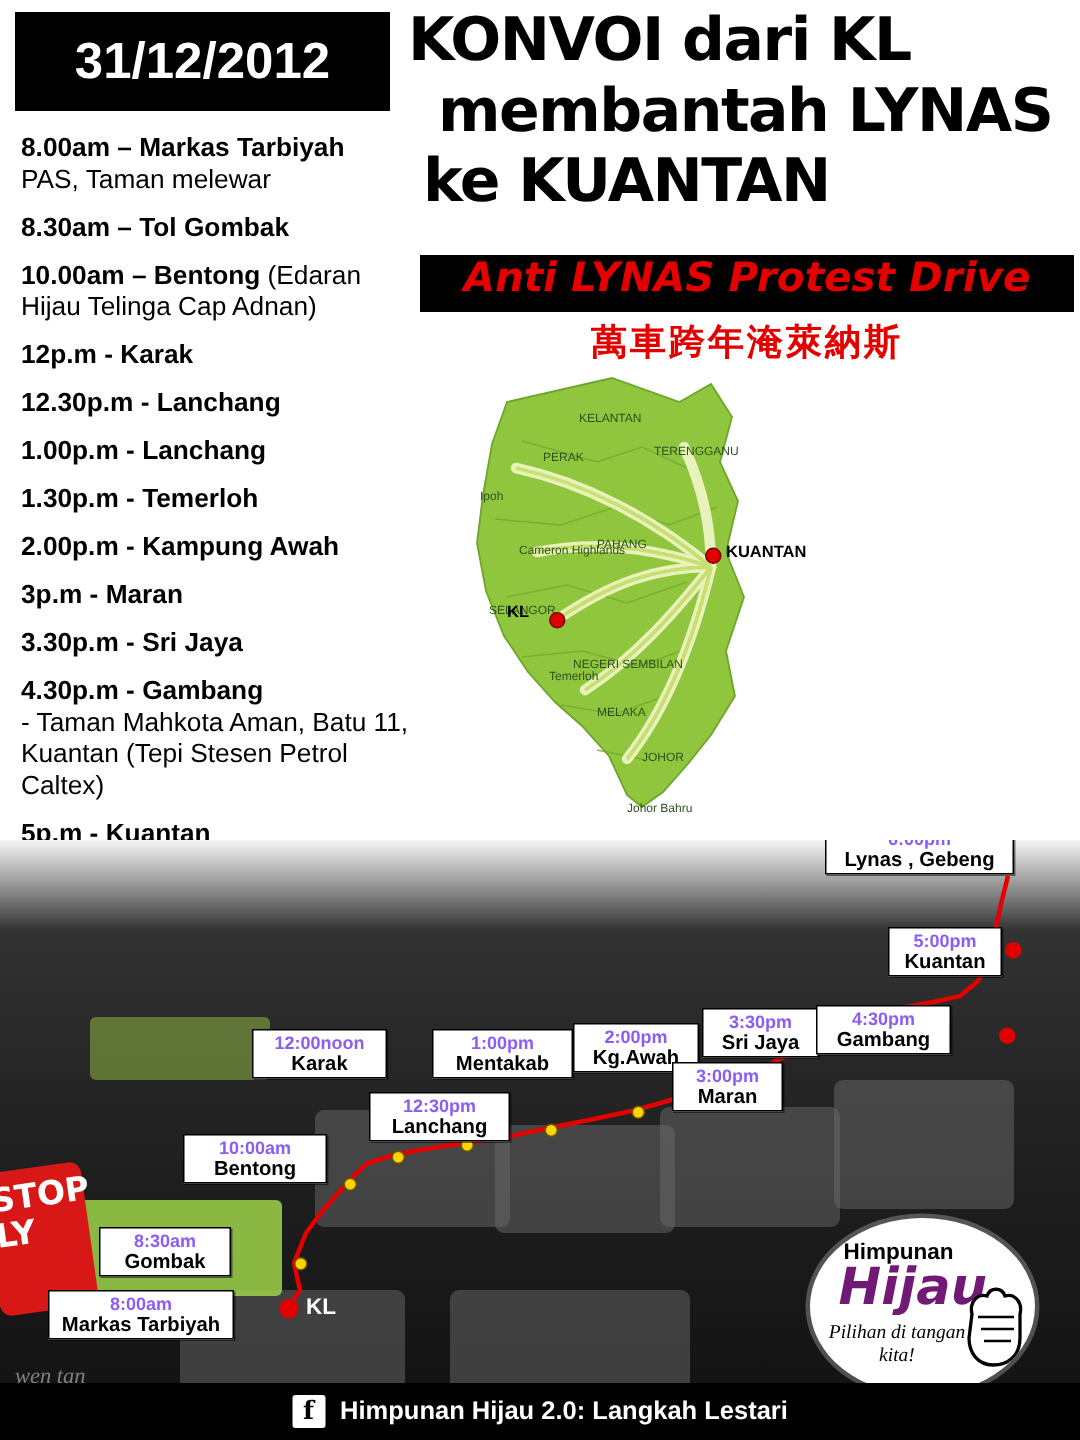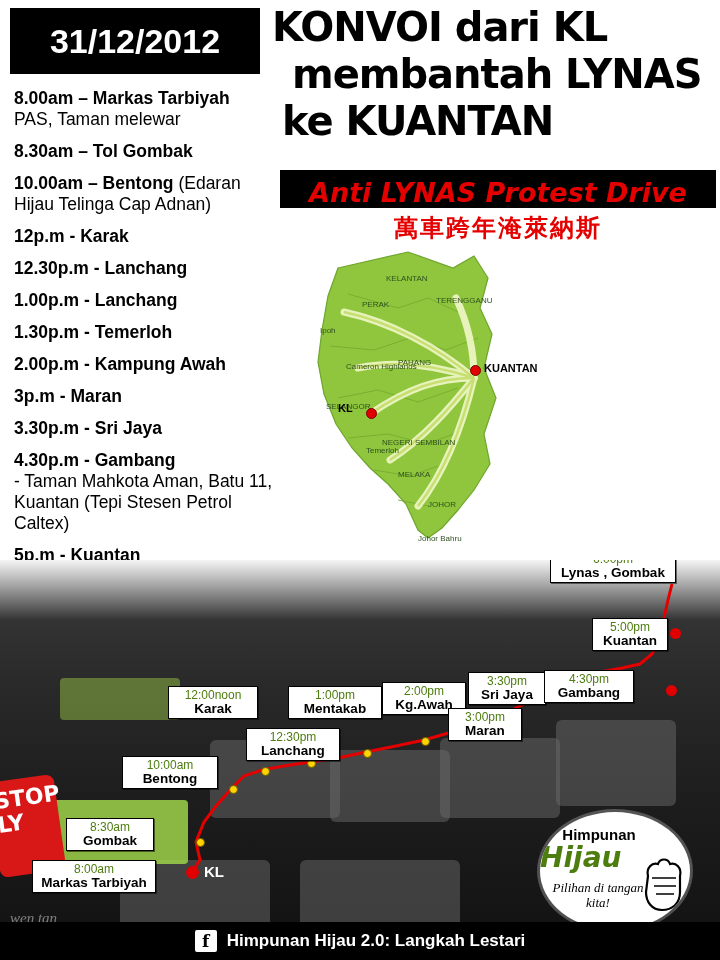"Anti LYNAS Protest Drive" .subtitle-bar { align-items: flex-end -> flex-start }
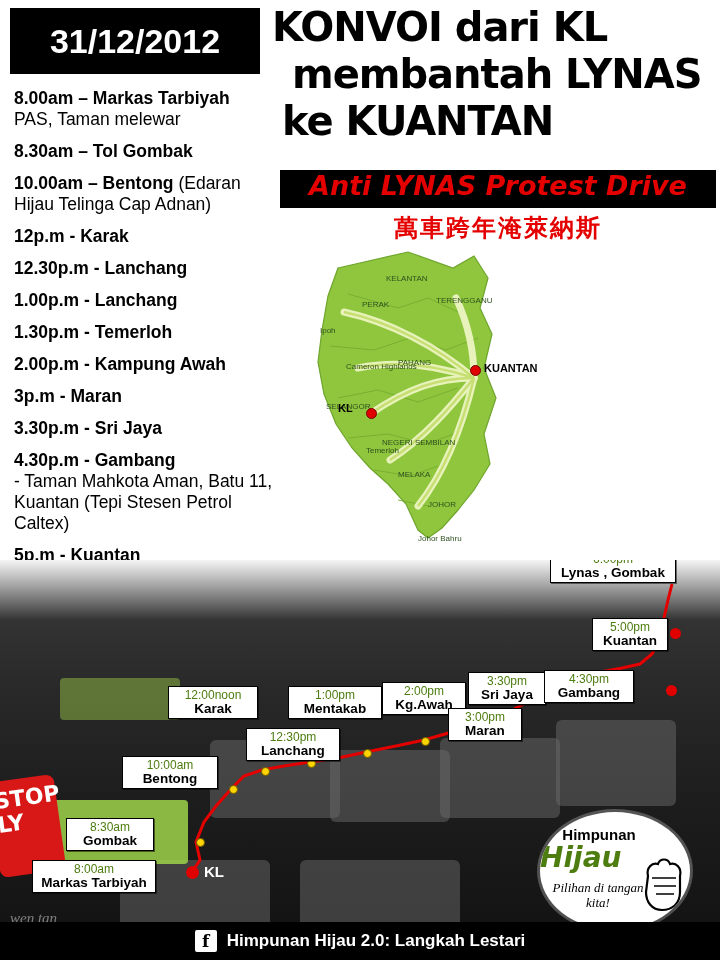"Lynas , Gombak" span.n { text: Gombak -> Gebeng }
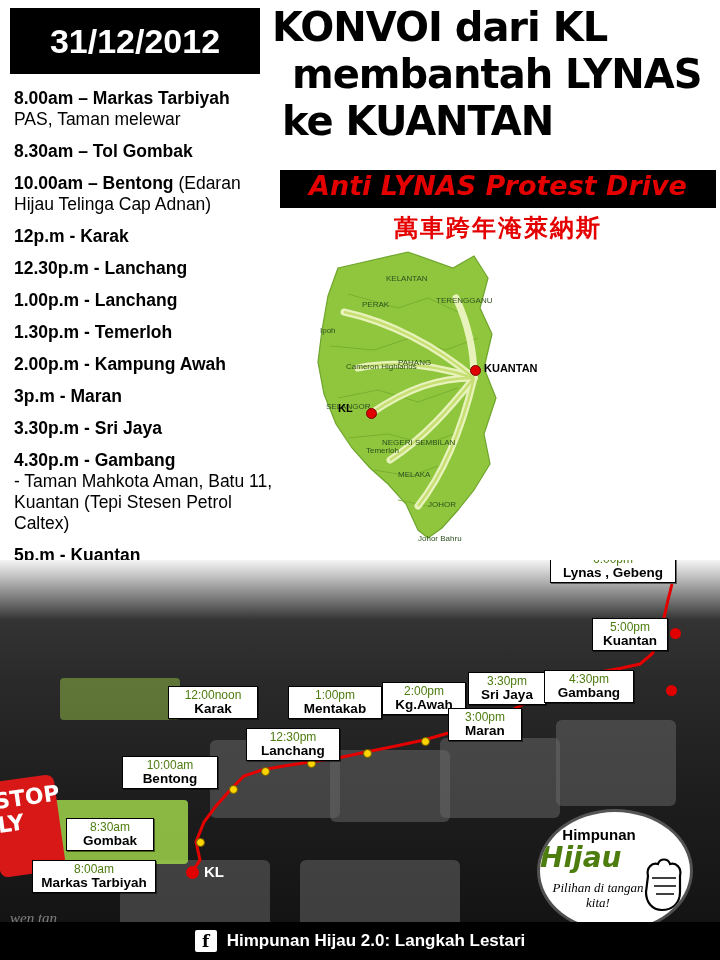"5:00pm" .stop-label .t { color: #4d7c0f -> #8b5cf6; font-weight: normal -> bold }
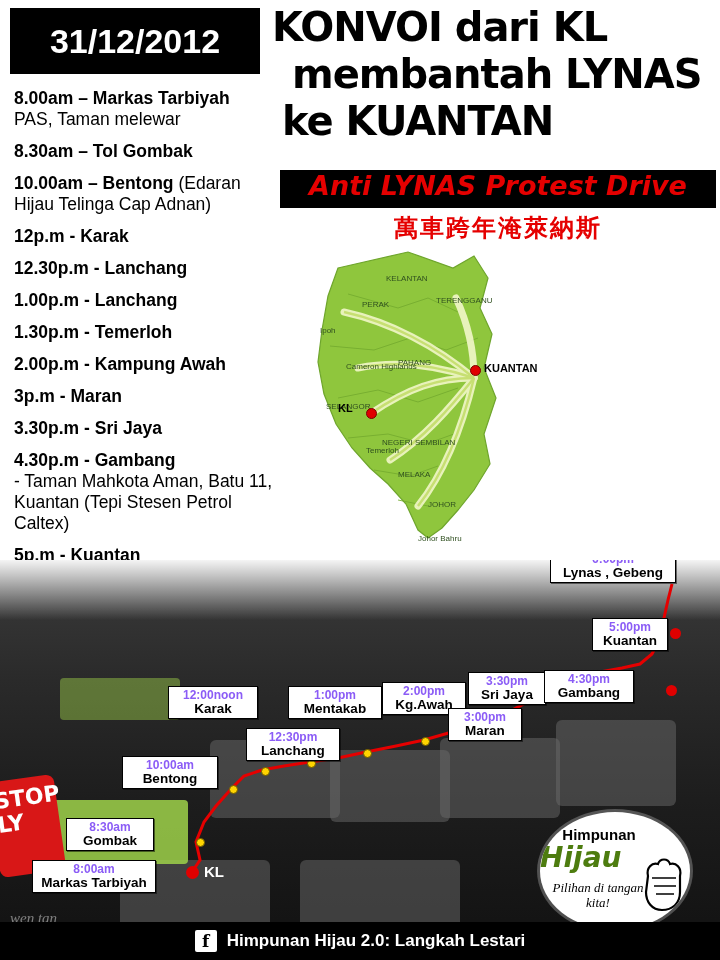"Hijau" .logo-l2 { color: #4d7c0f -> #701a75; font-size: 28px -> 34px; text-align: left -> right }
